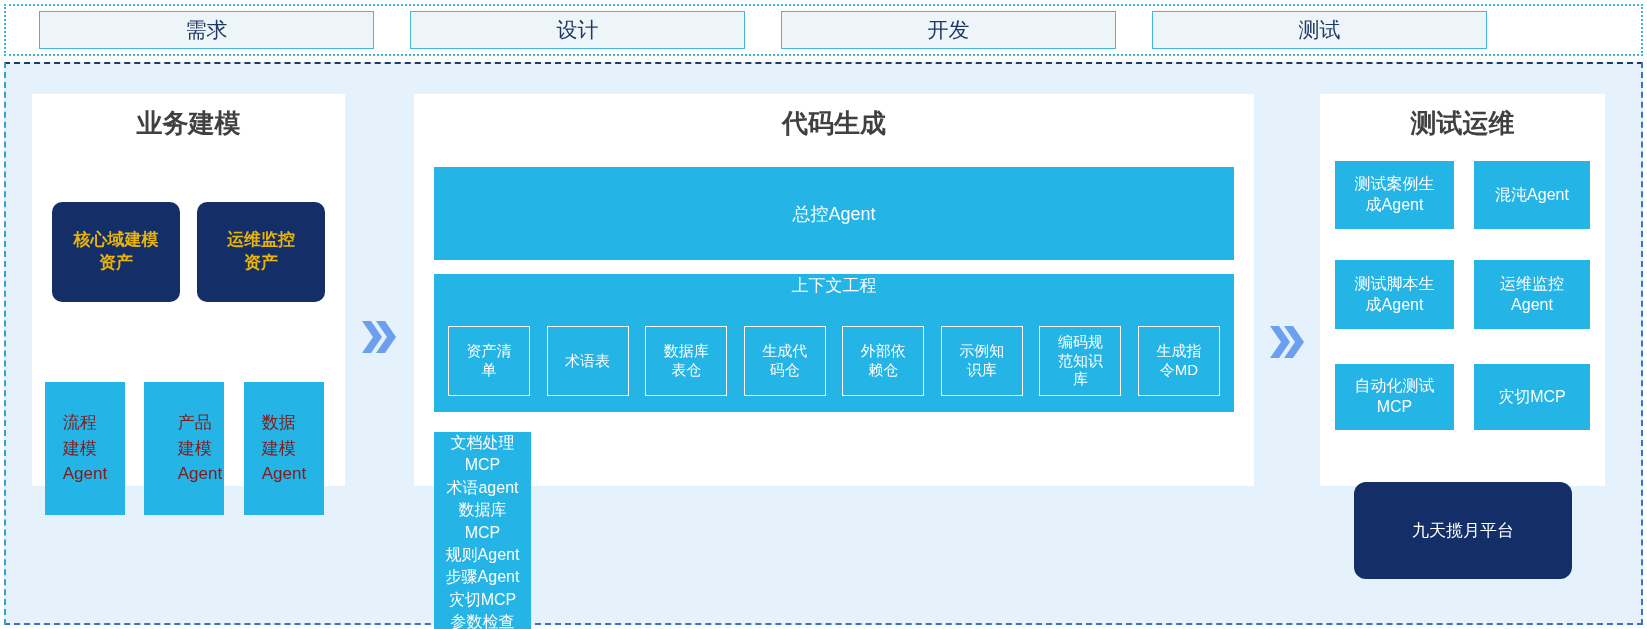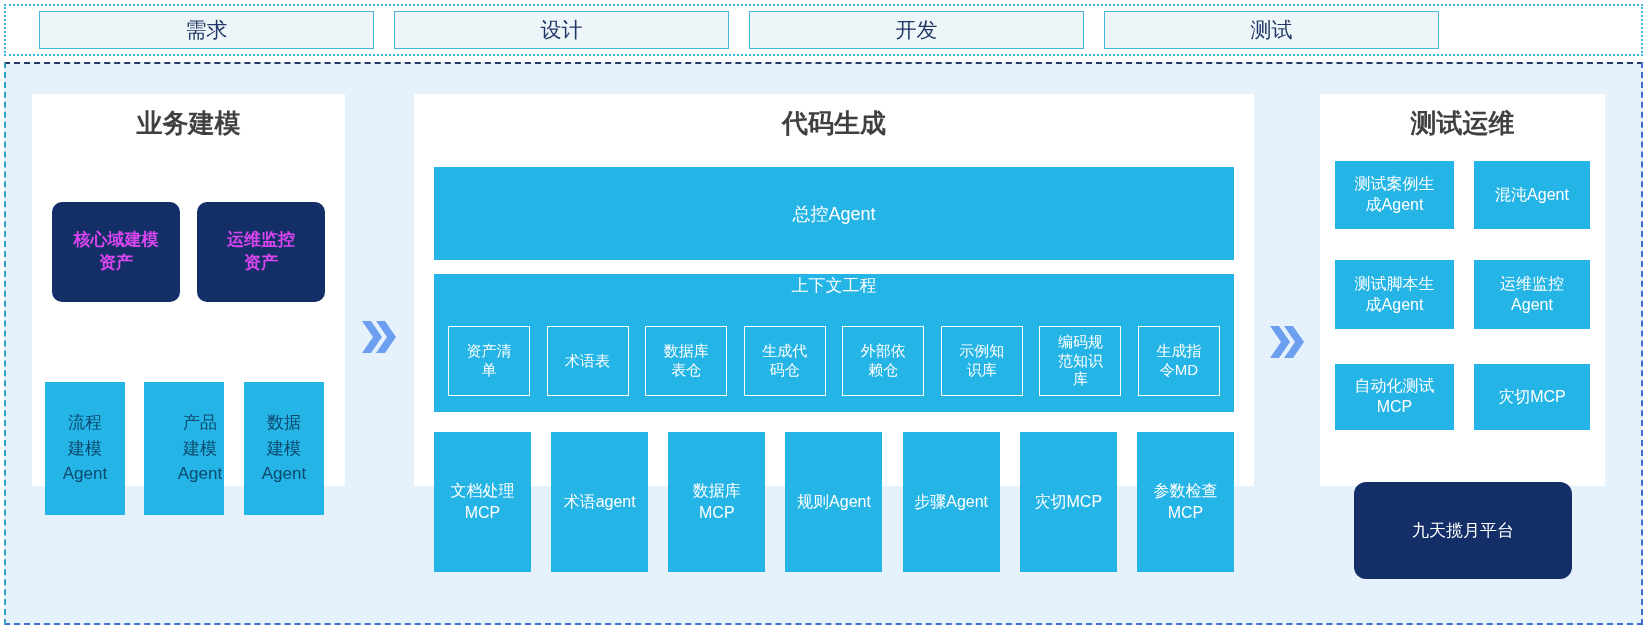"需求" .phase-strip { gap: 20px -> 36px }
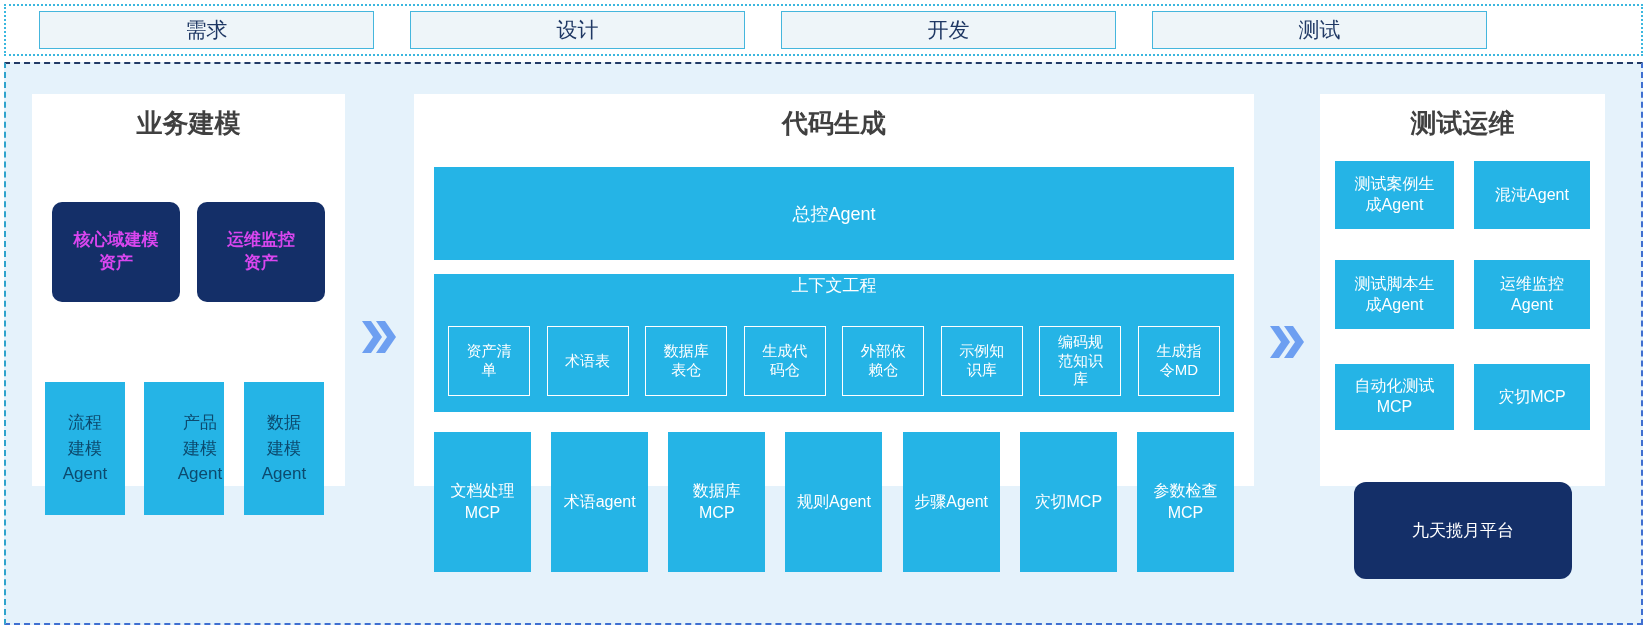"核心域建模" .asset-box { color: #d946ef -> #eab308 }
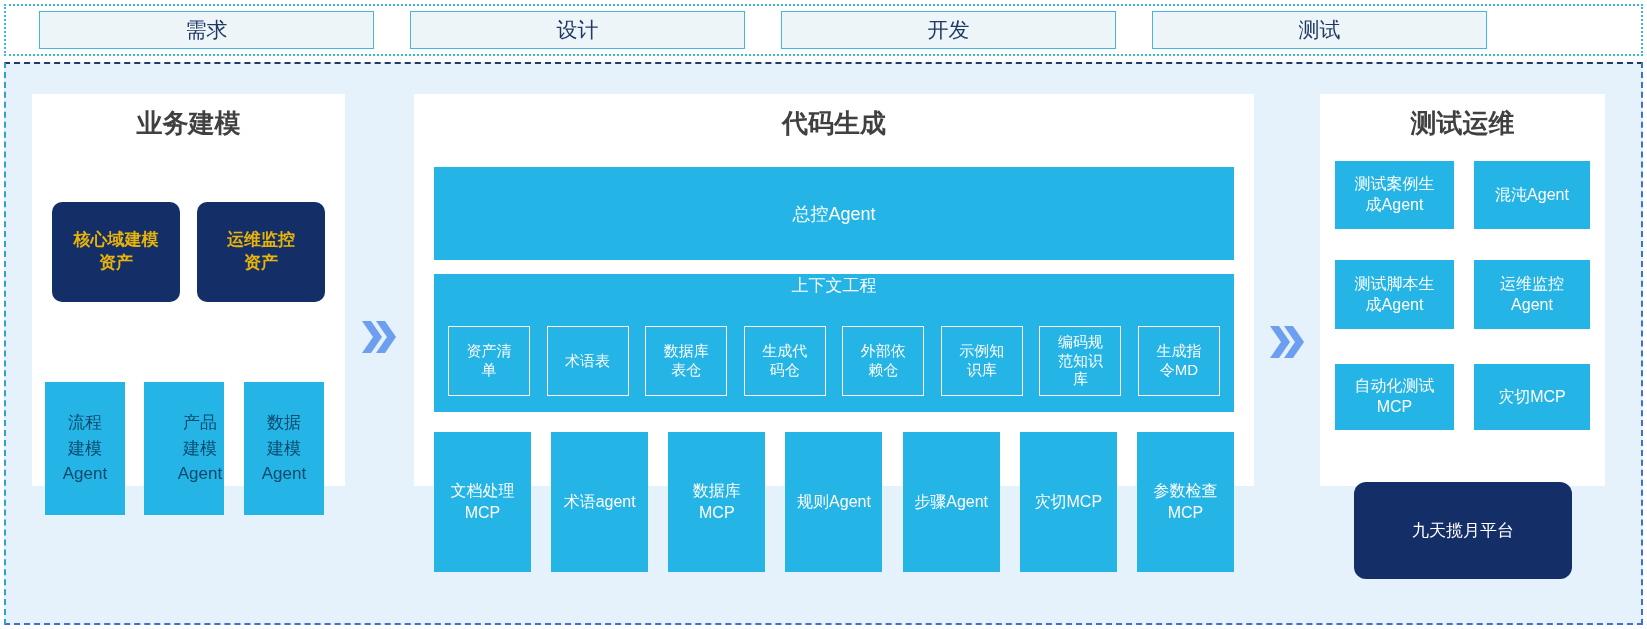"流程" .bm-agent { color: #0c4a6e -> #7f1d1d; text-align: center -> none }
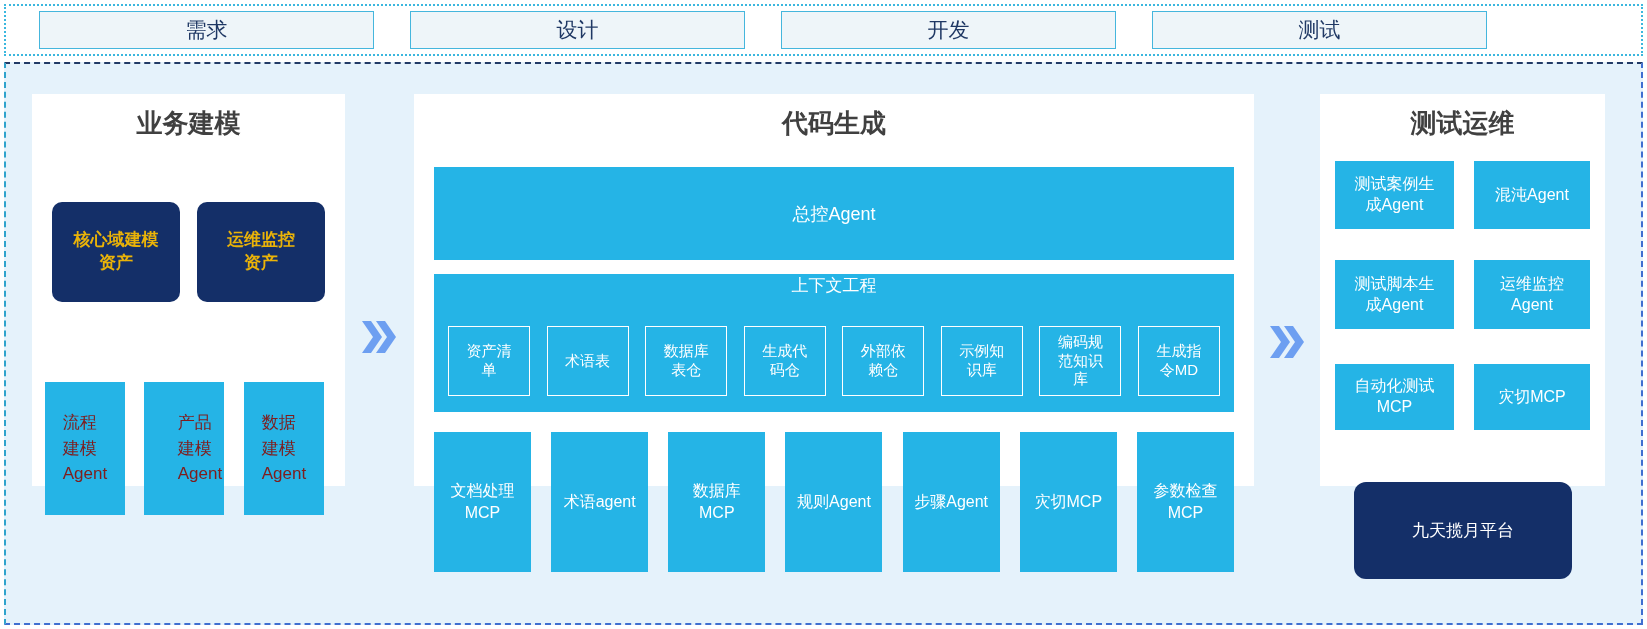"文档处理" .tools-row { flex-direction: none -> column; justify-content: space-between -> none }
